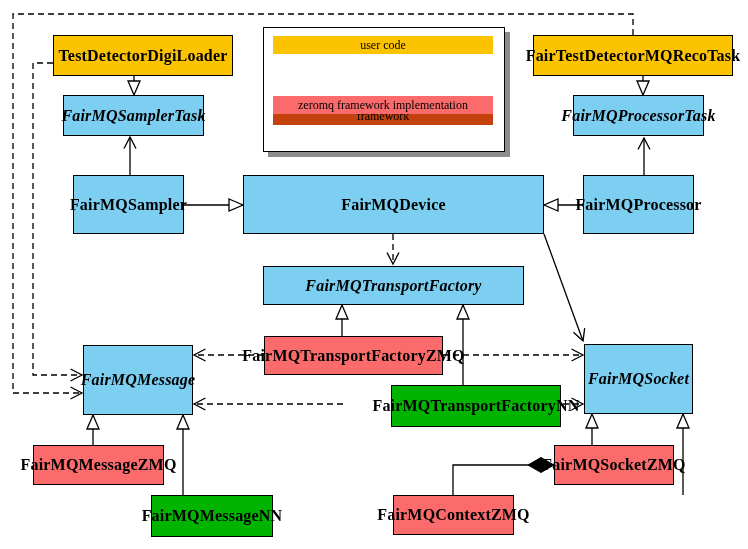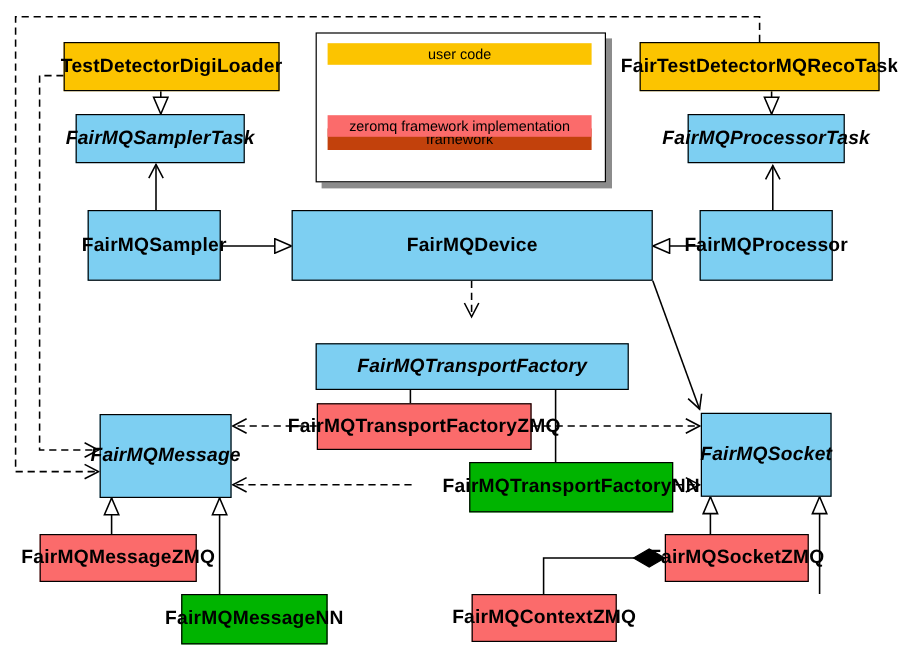"user code" .canvas { font-family: Liberation Sans, sans-serif -> Liberation Serif, serif }
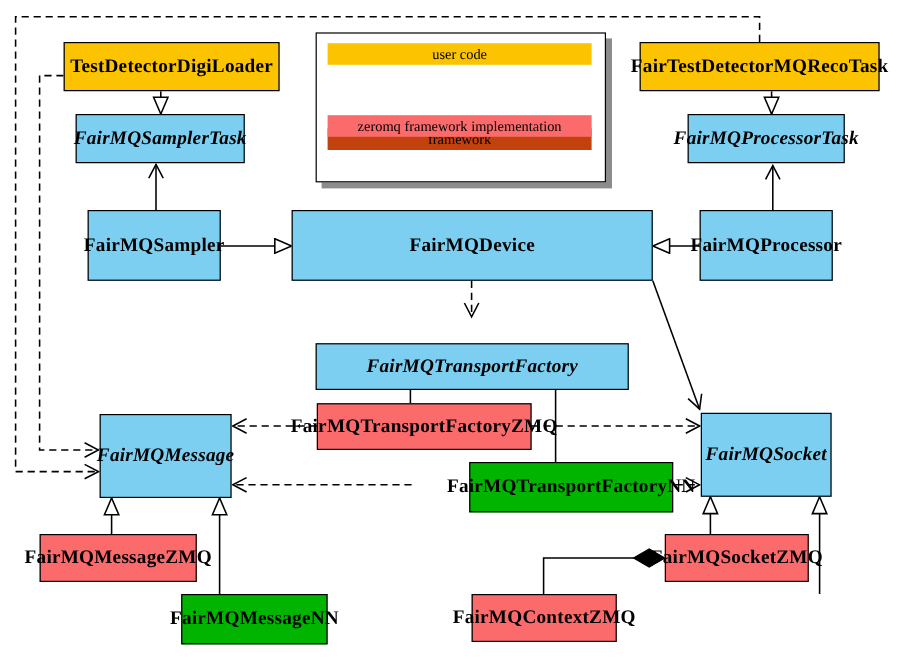"FairMQTransportFactory" div.node { margin-top: 20px -> none }
